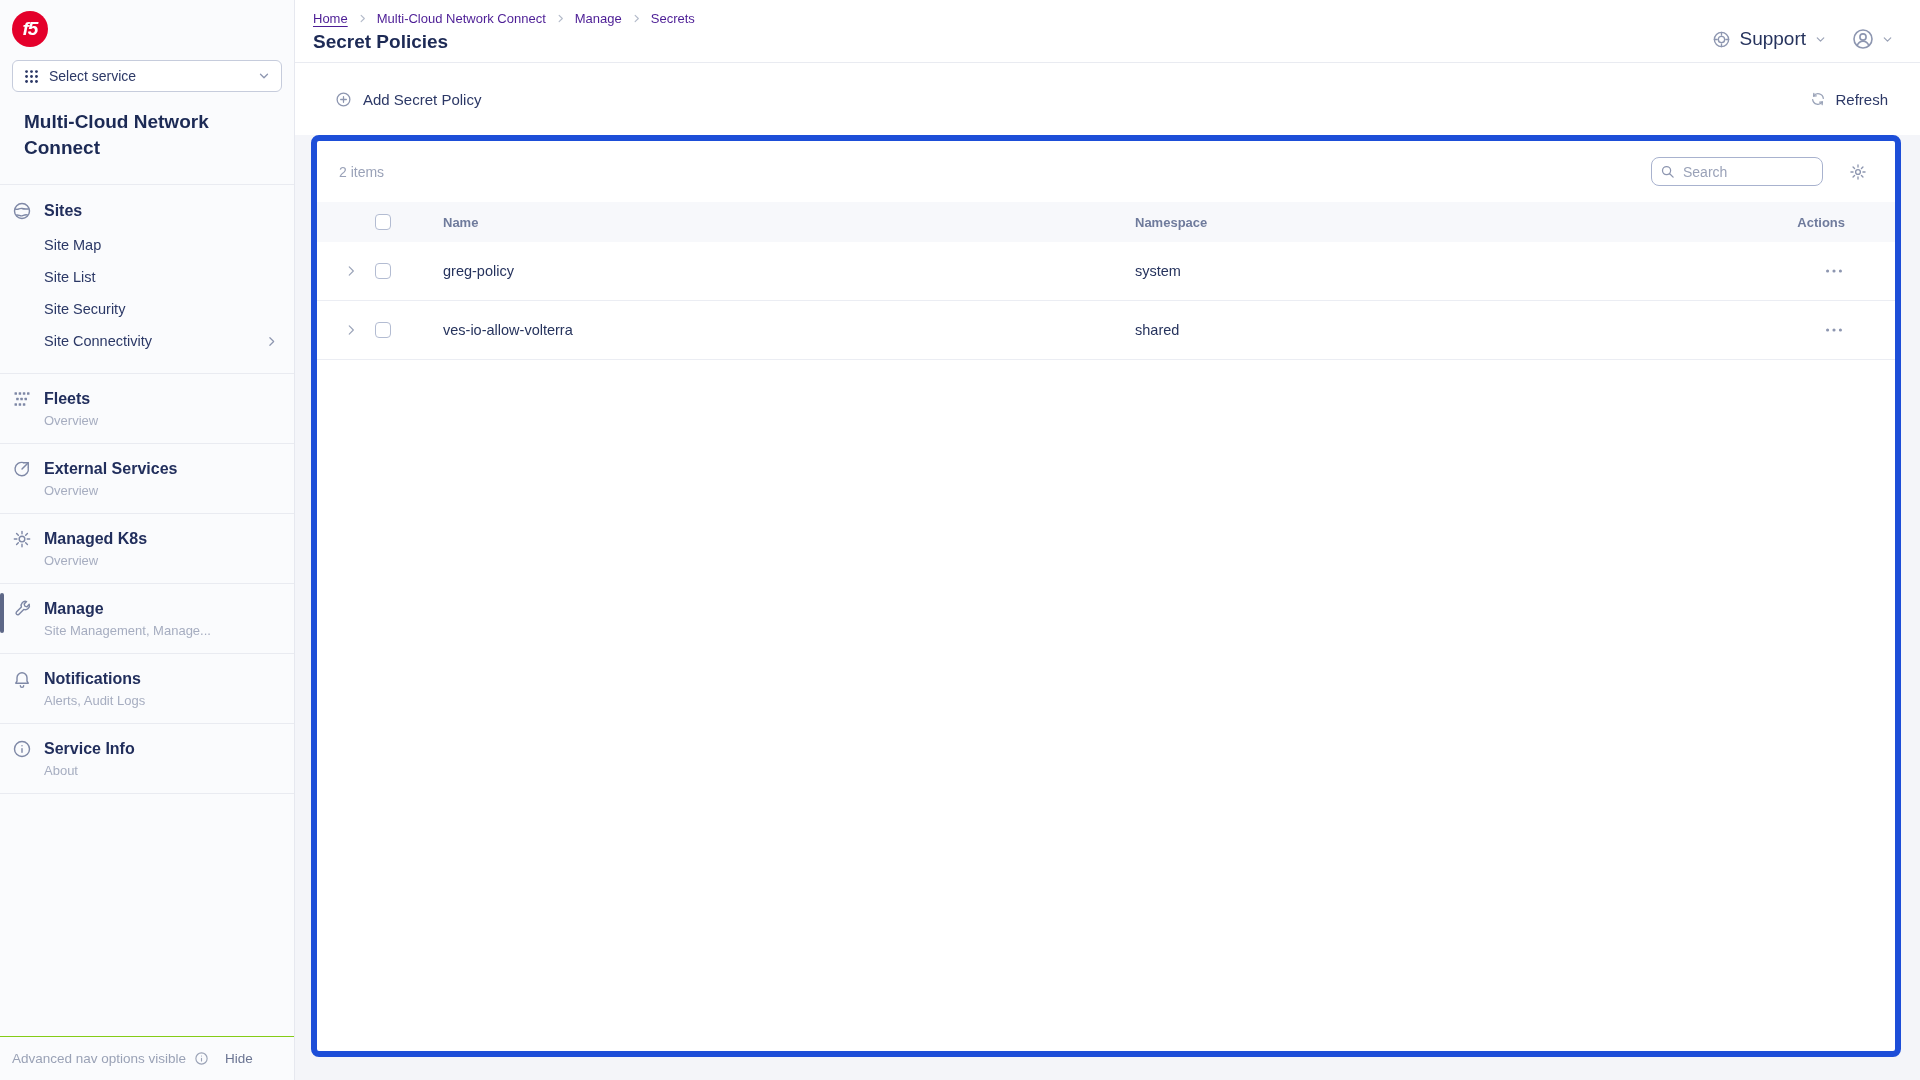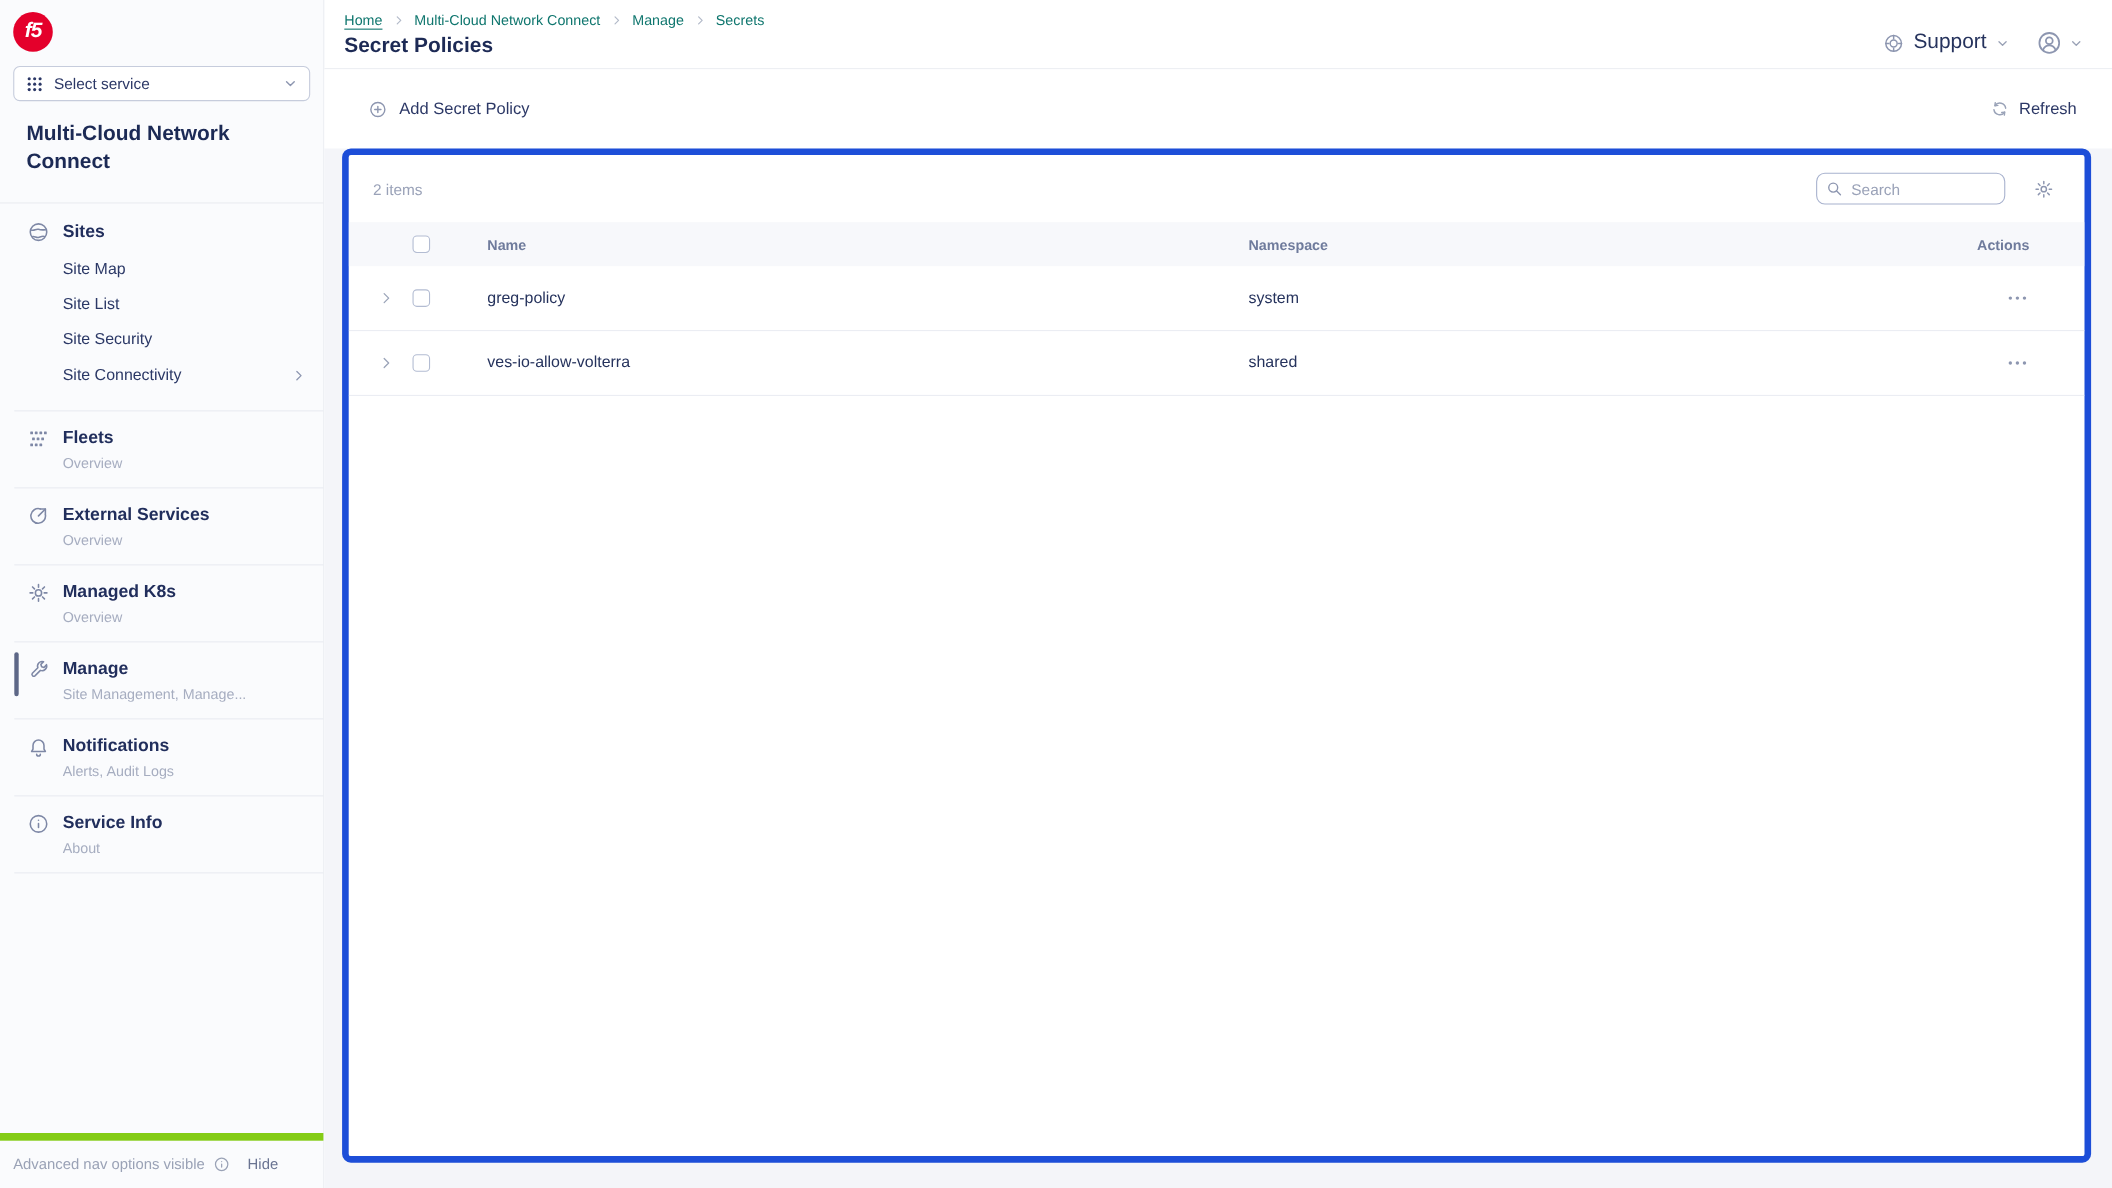"Home" .crumbs { color: #0f766e -> #4c1d95 }
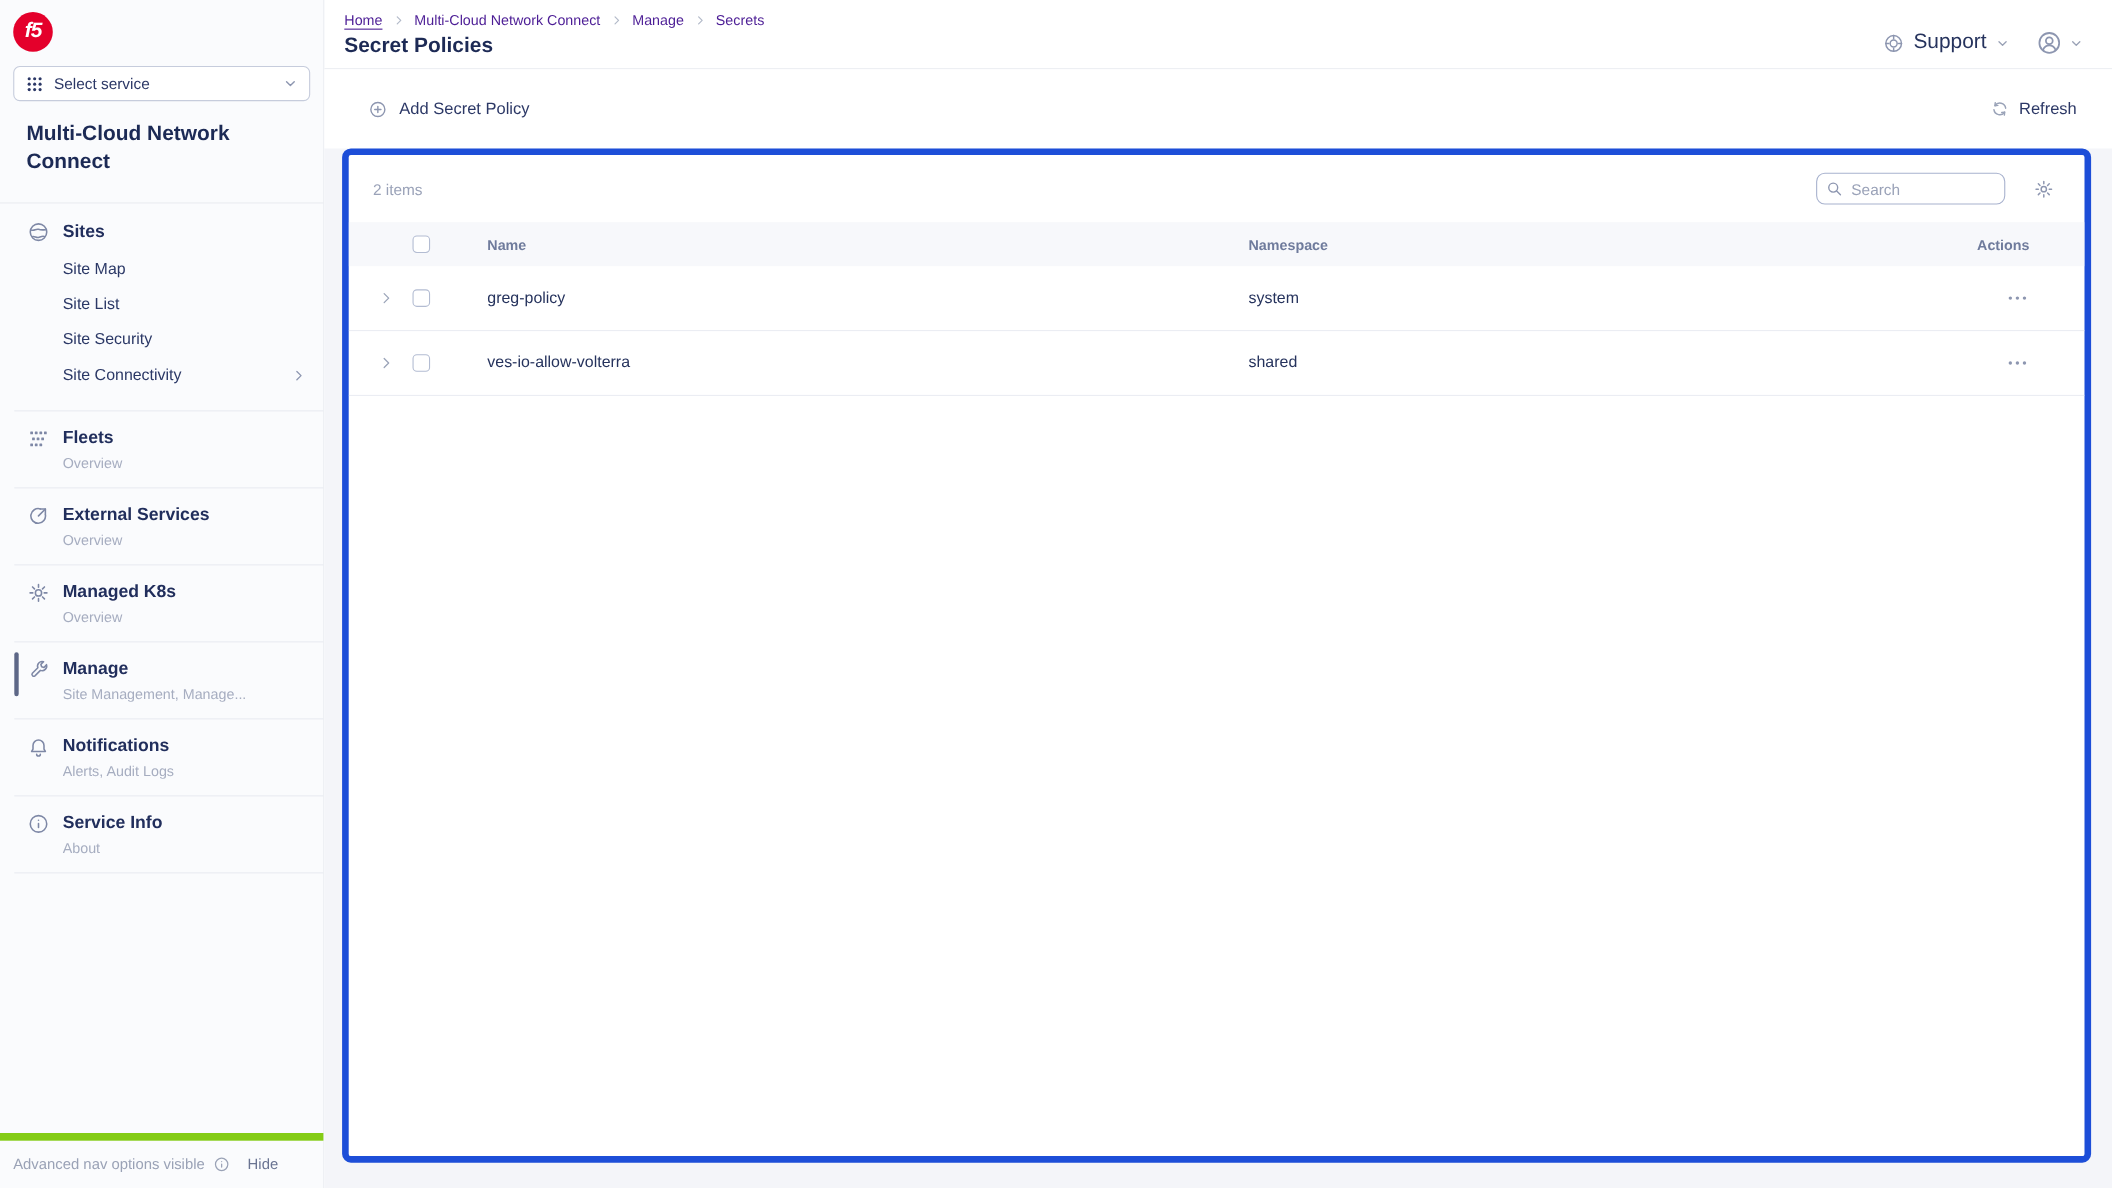"Sites" .nav { padding-left: 13px -> none }
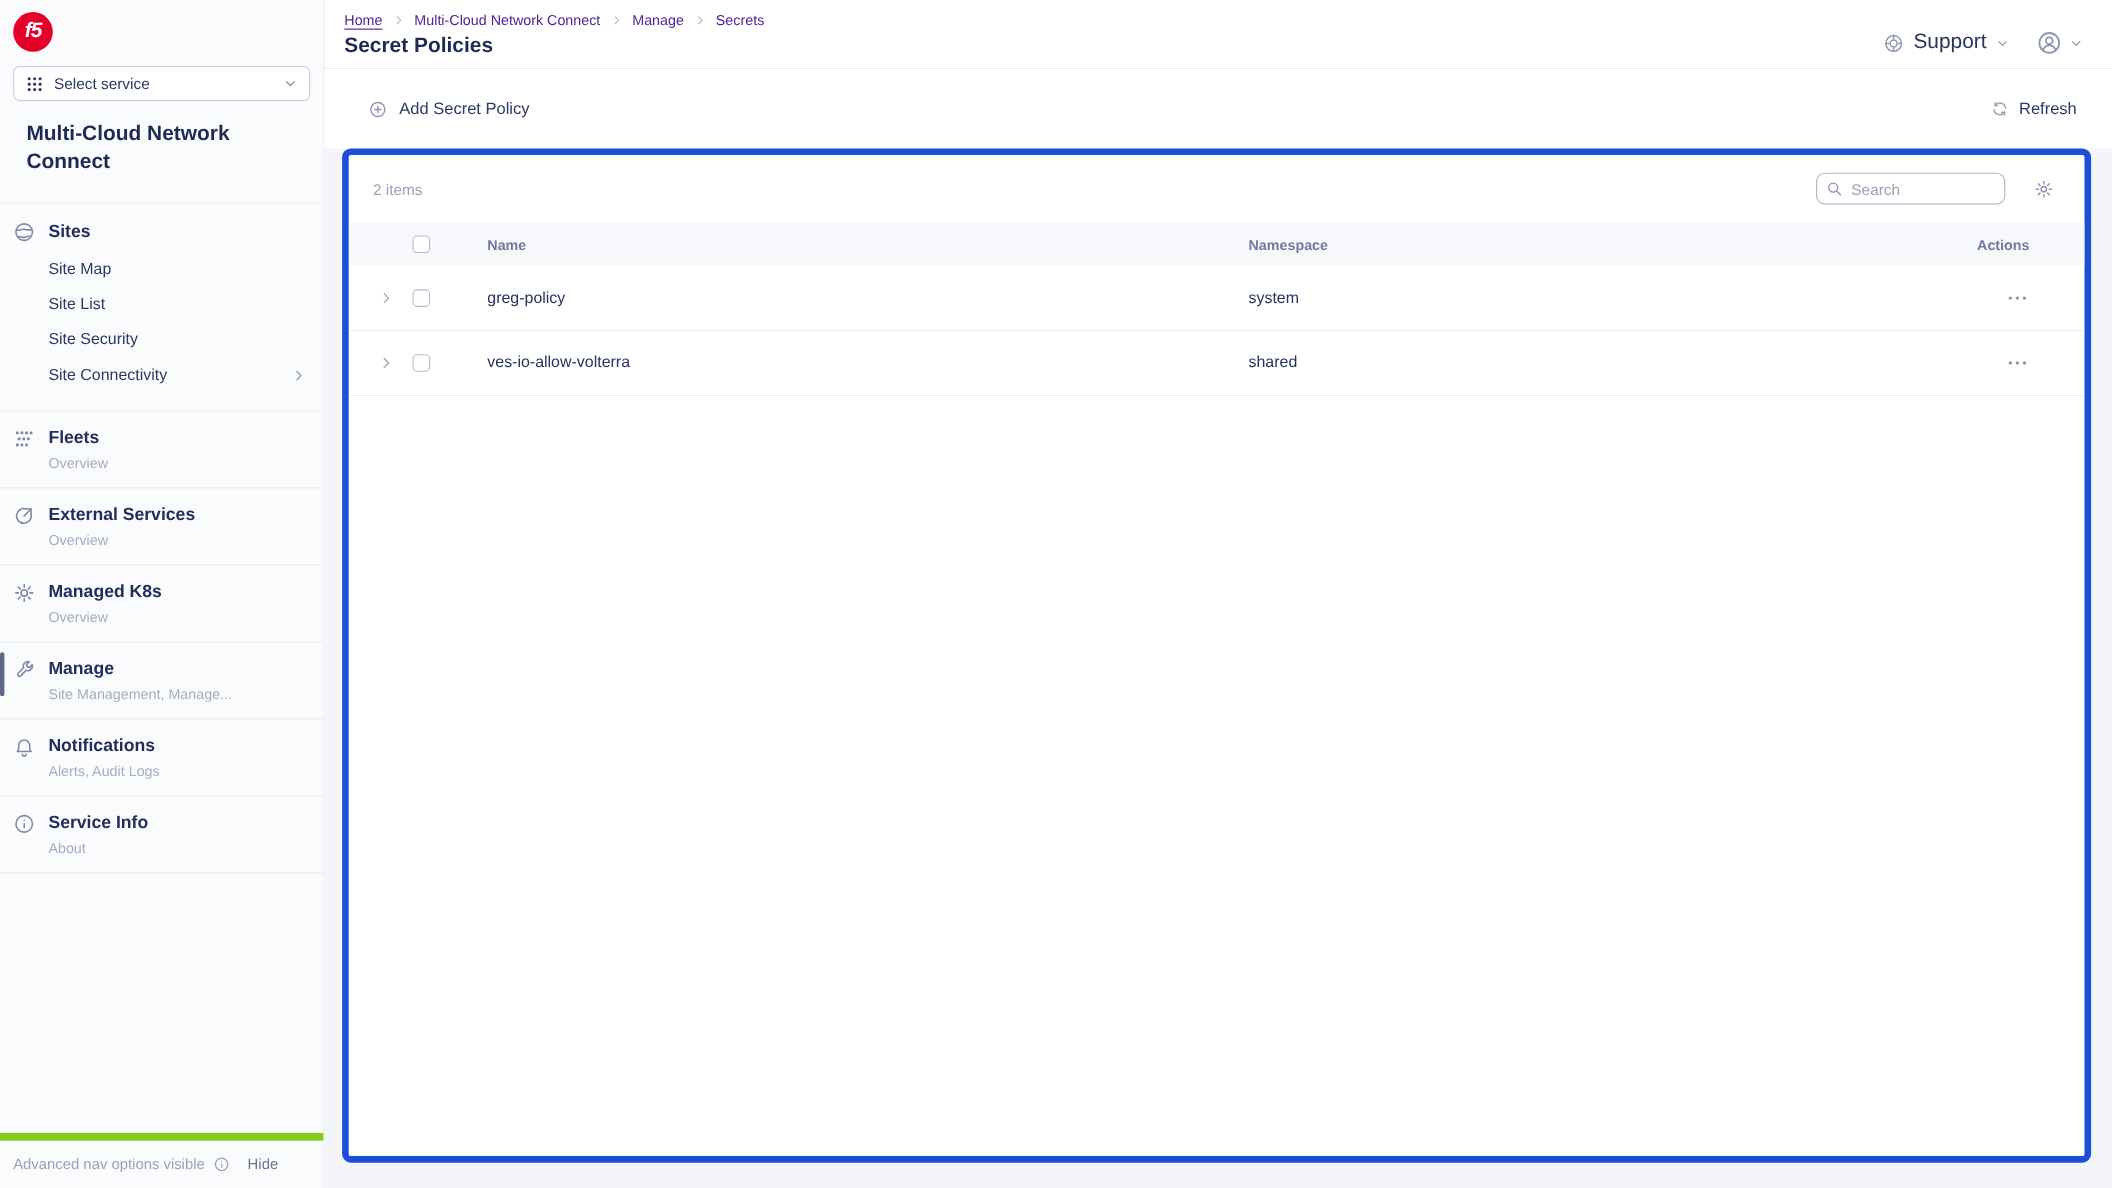"Advanced nav options visible" .side-footer { border-top: 7px solid #84cc16 -> 1px solid #84cc16 }
